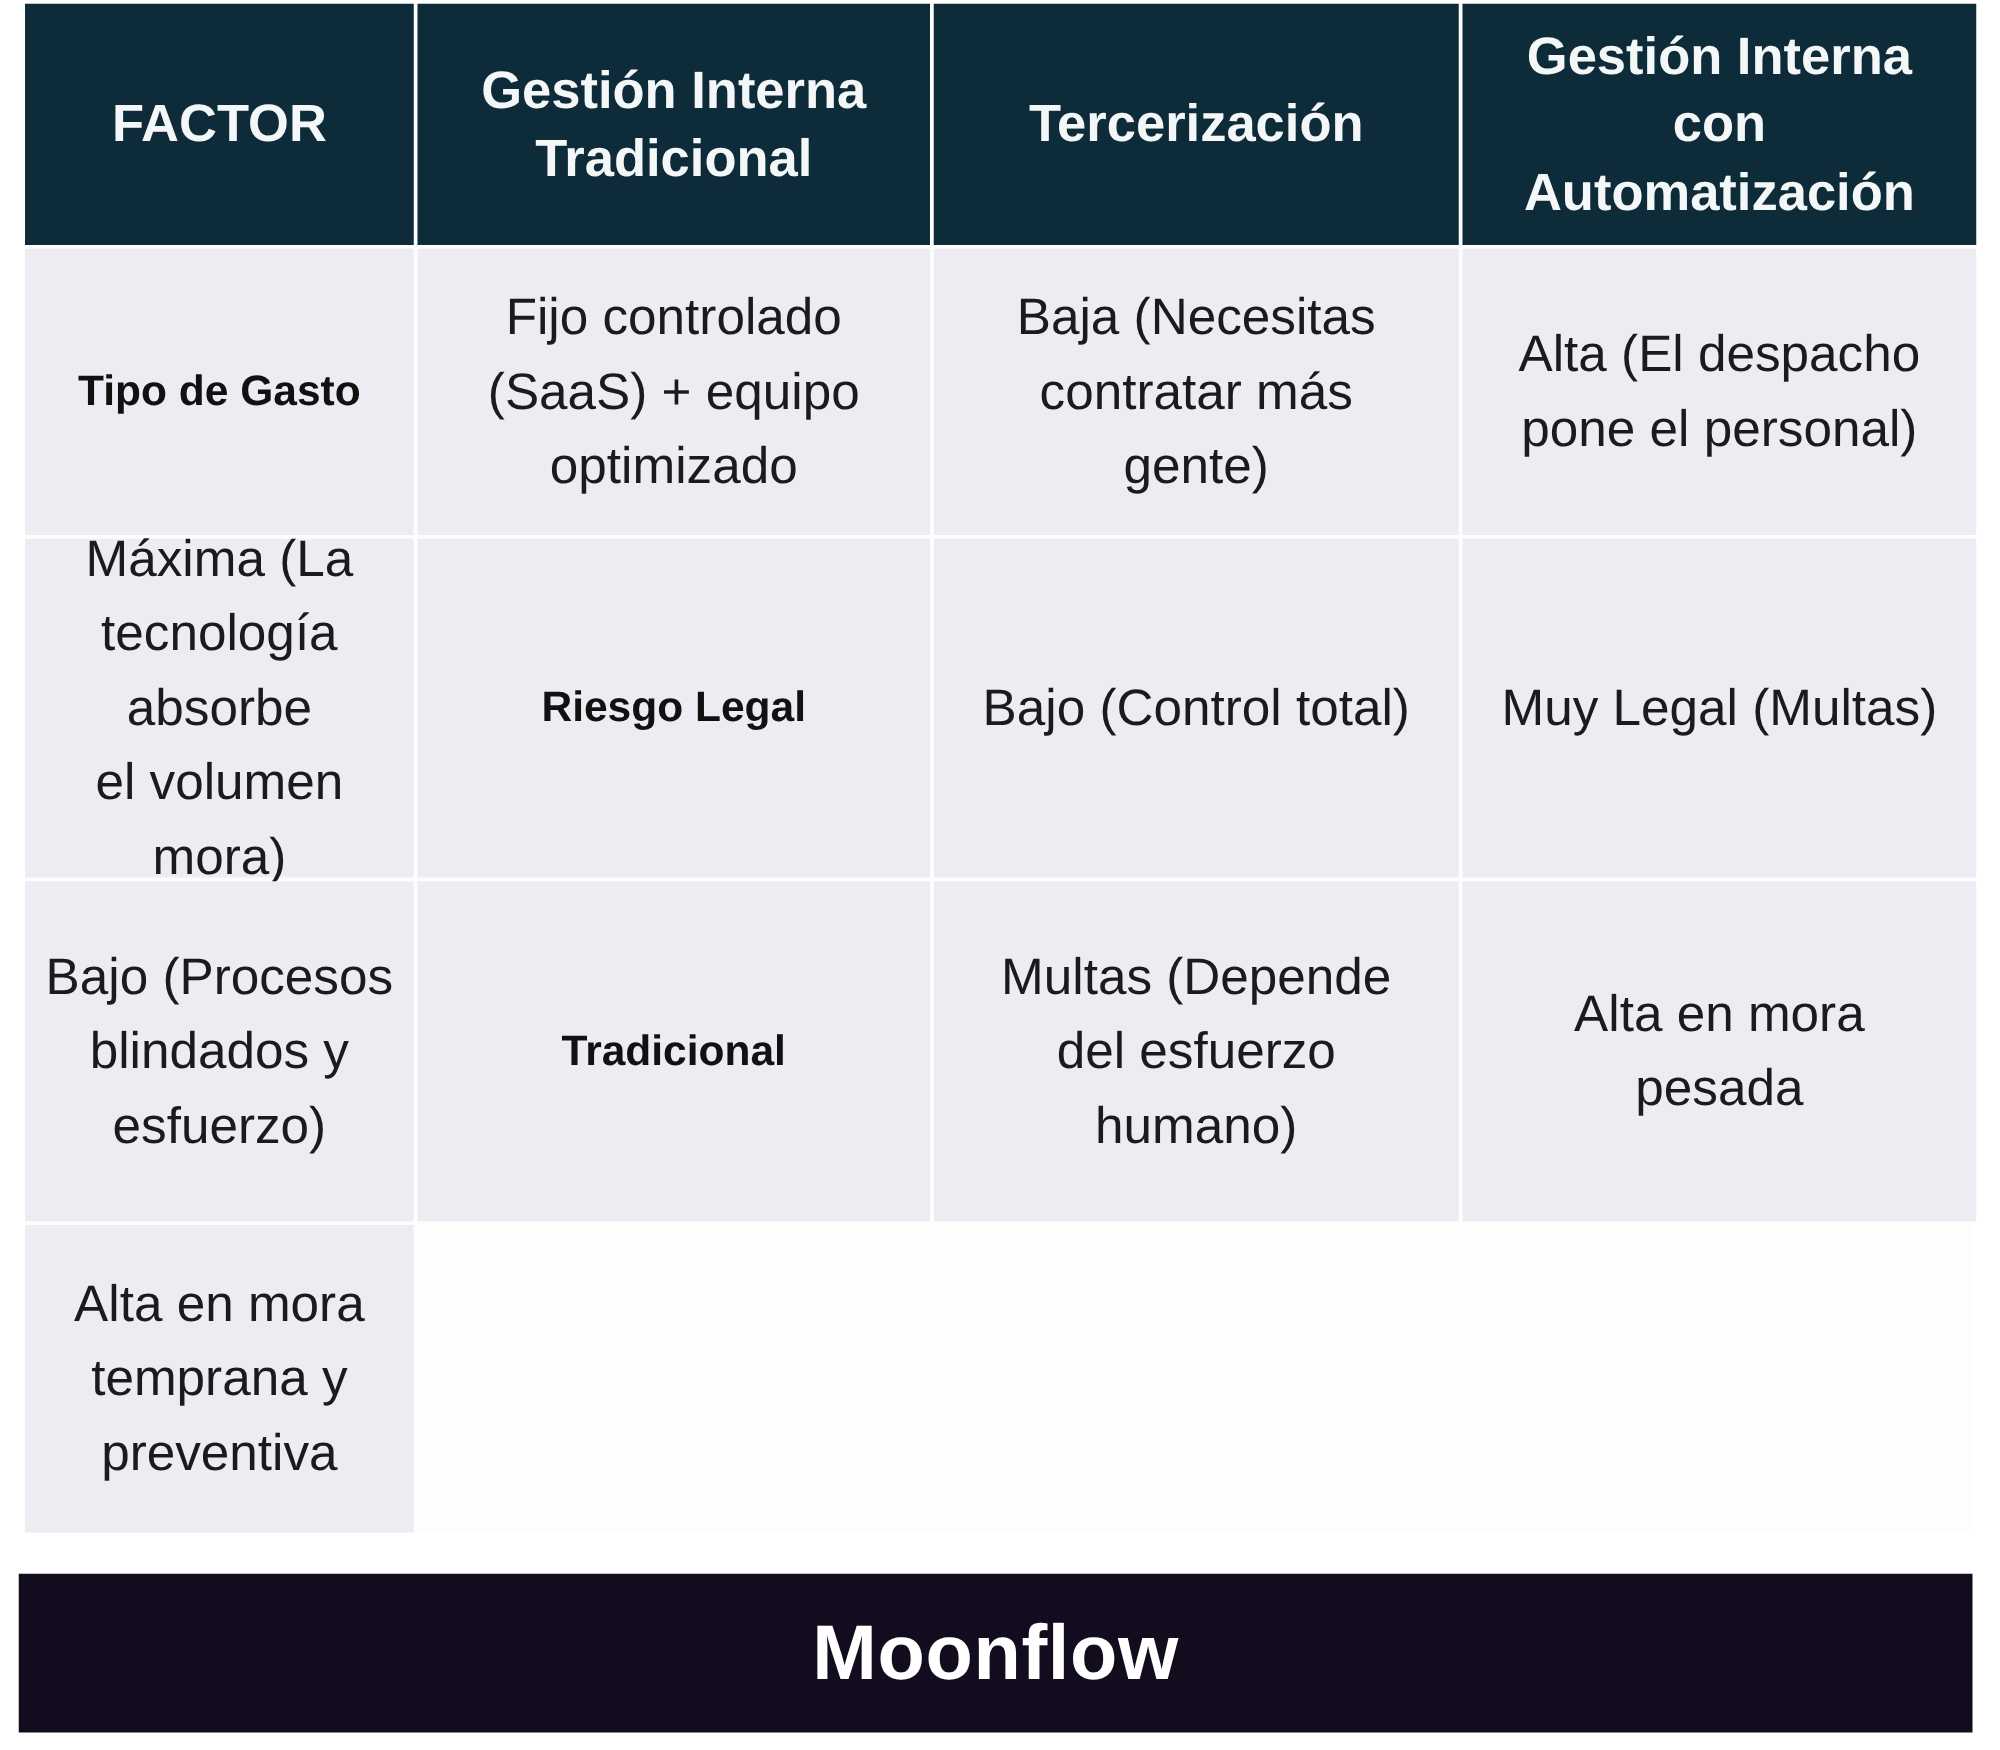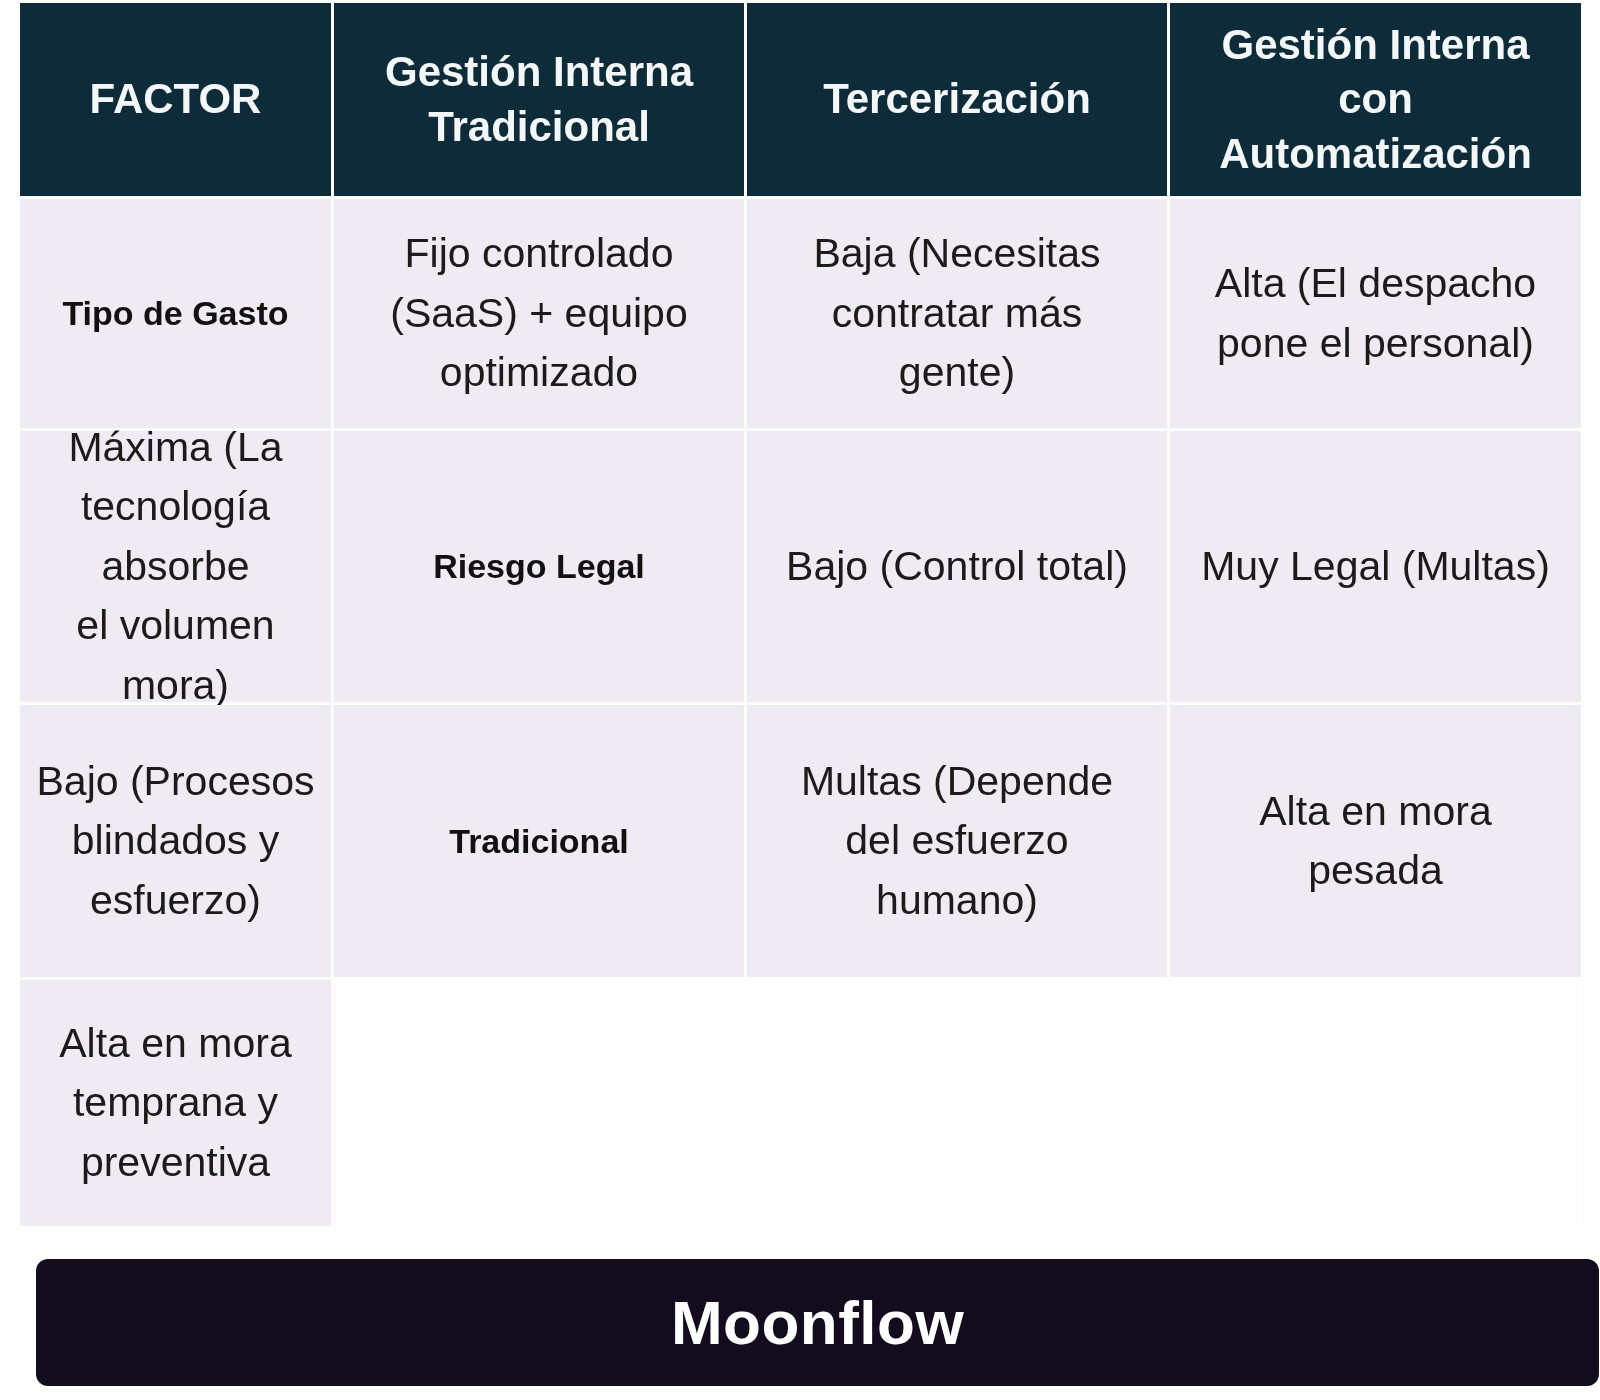"Moonflow" .brand-footer { border-radius: 12px -> none; left: 36px -> 15px }
